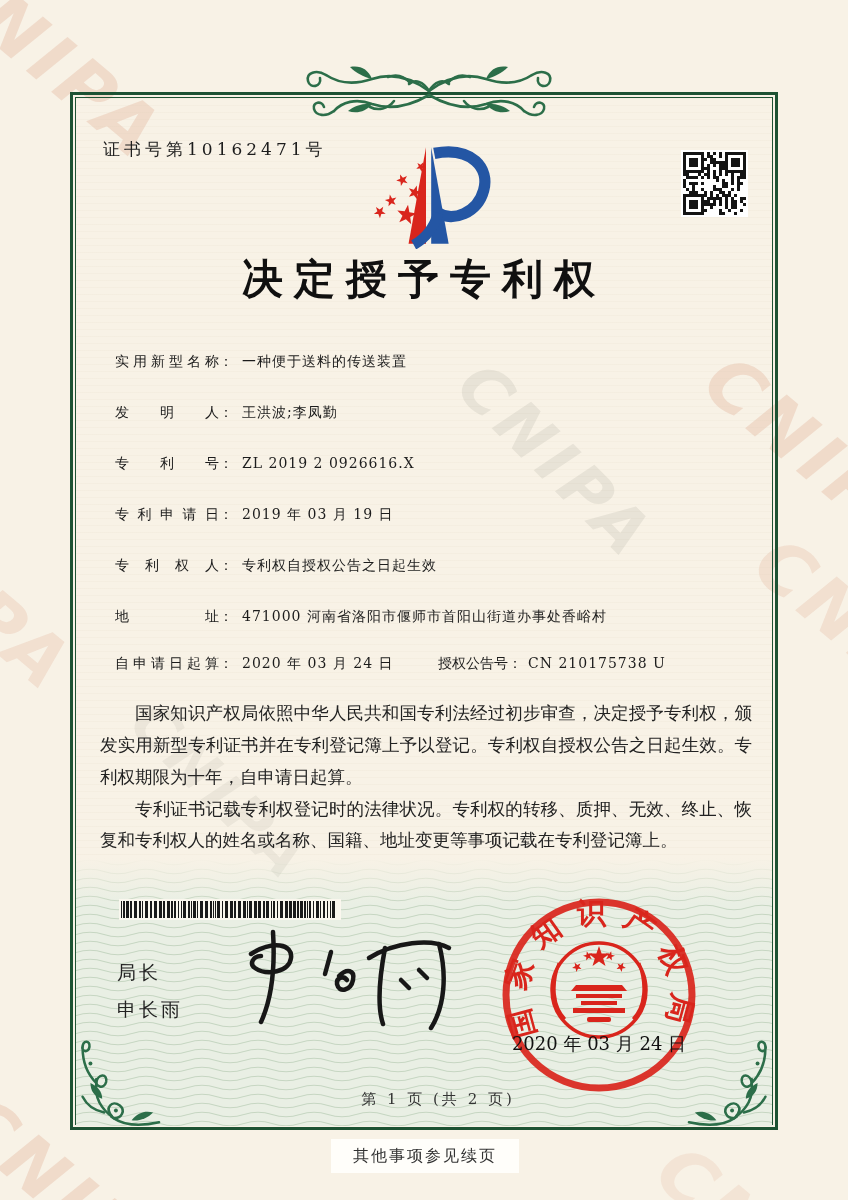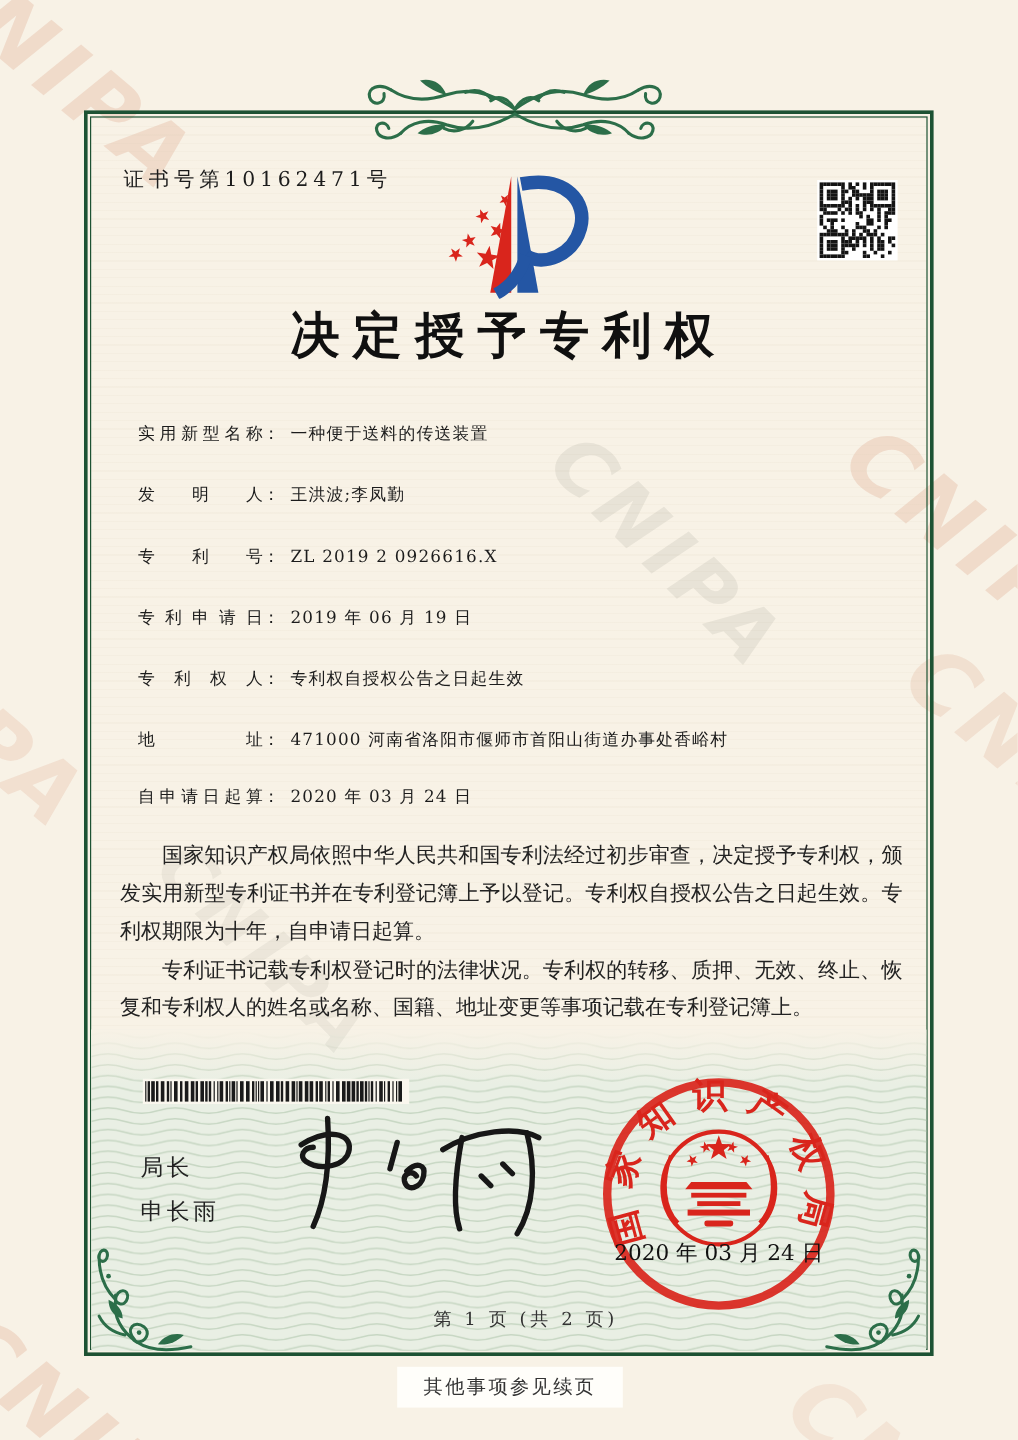"2019 年 06 月 19" span.val { text: 06 -> 03 }
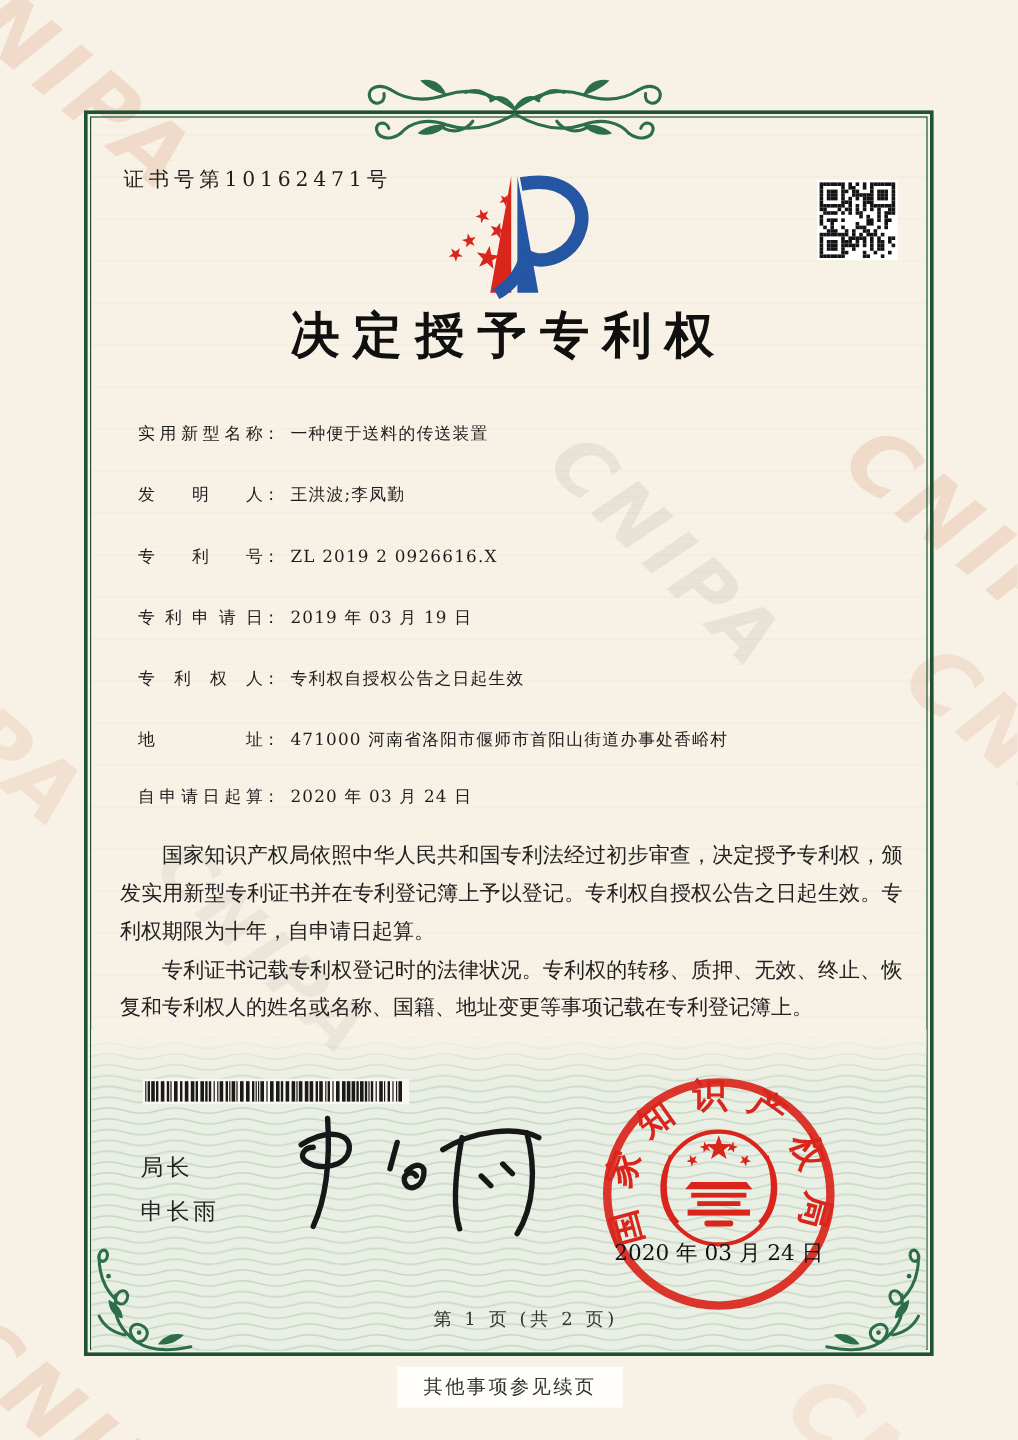"授权公告号： CN 210175738 U" span.grant-no { html: none -> <span> <span>授权公告号</span><span>：</span><span>CN 210175738 U</span> </span> }
